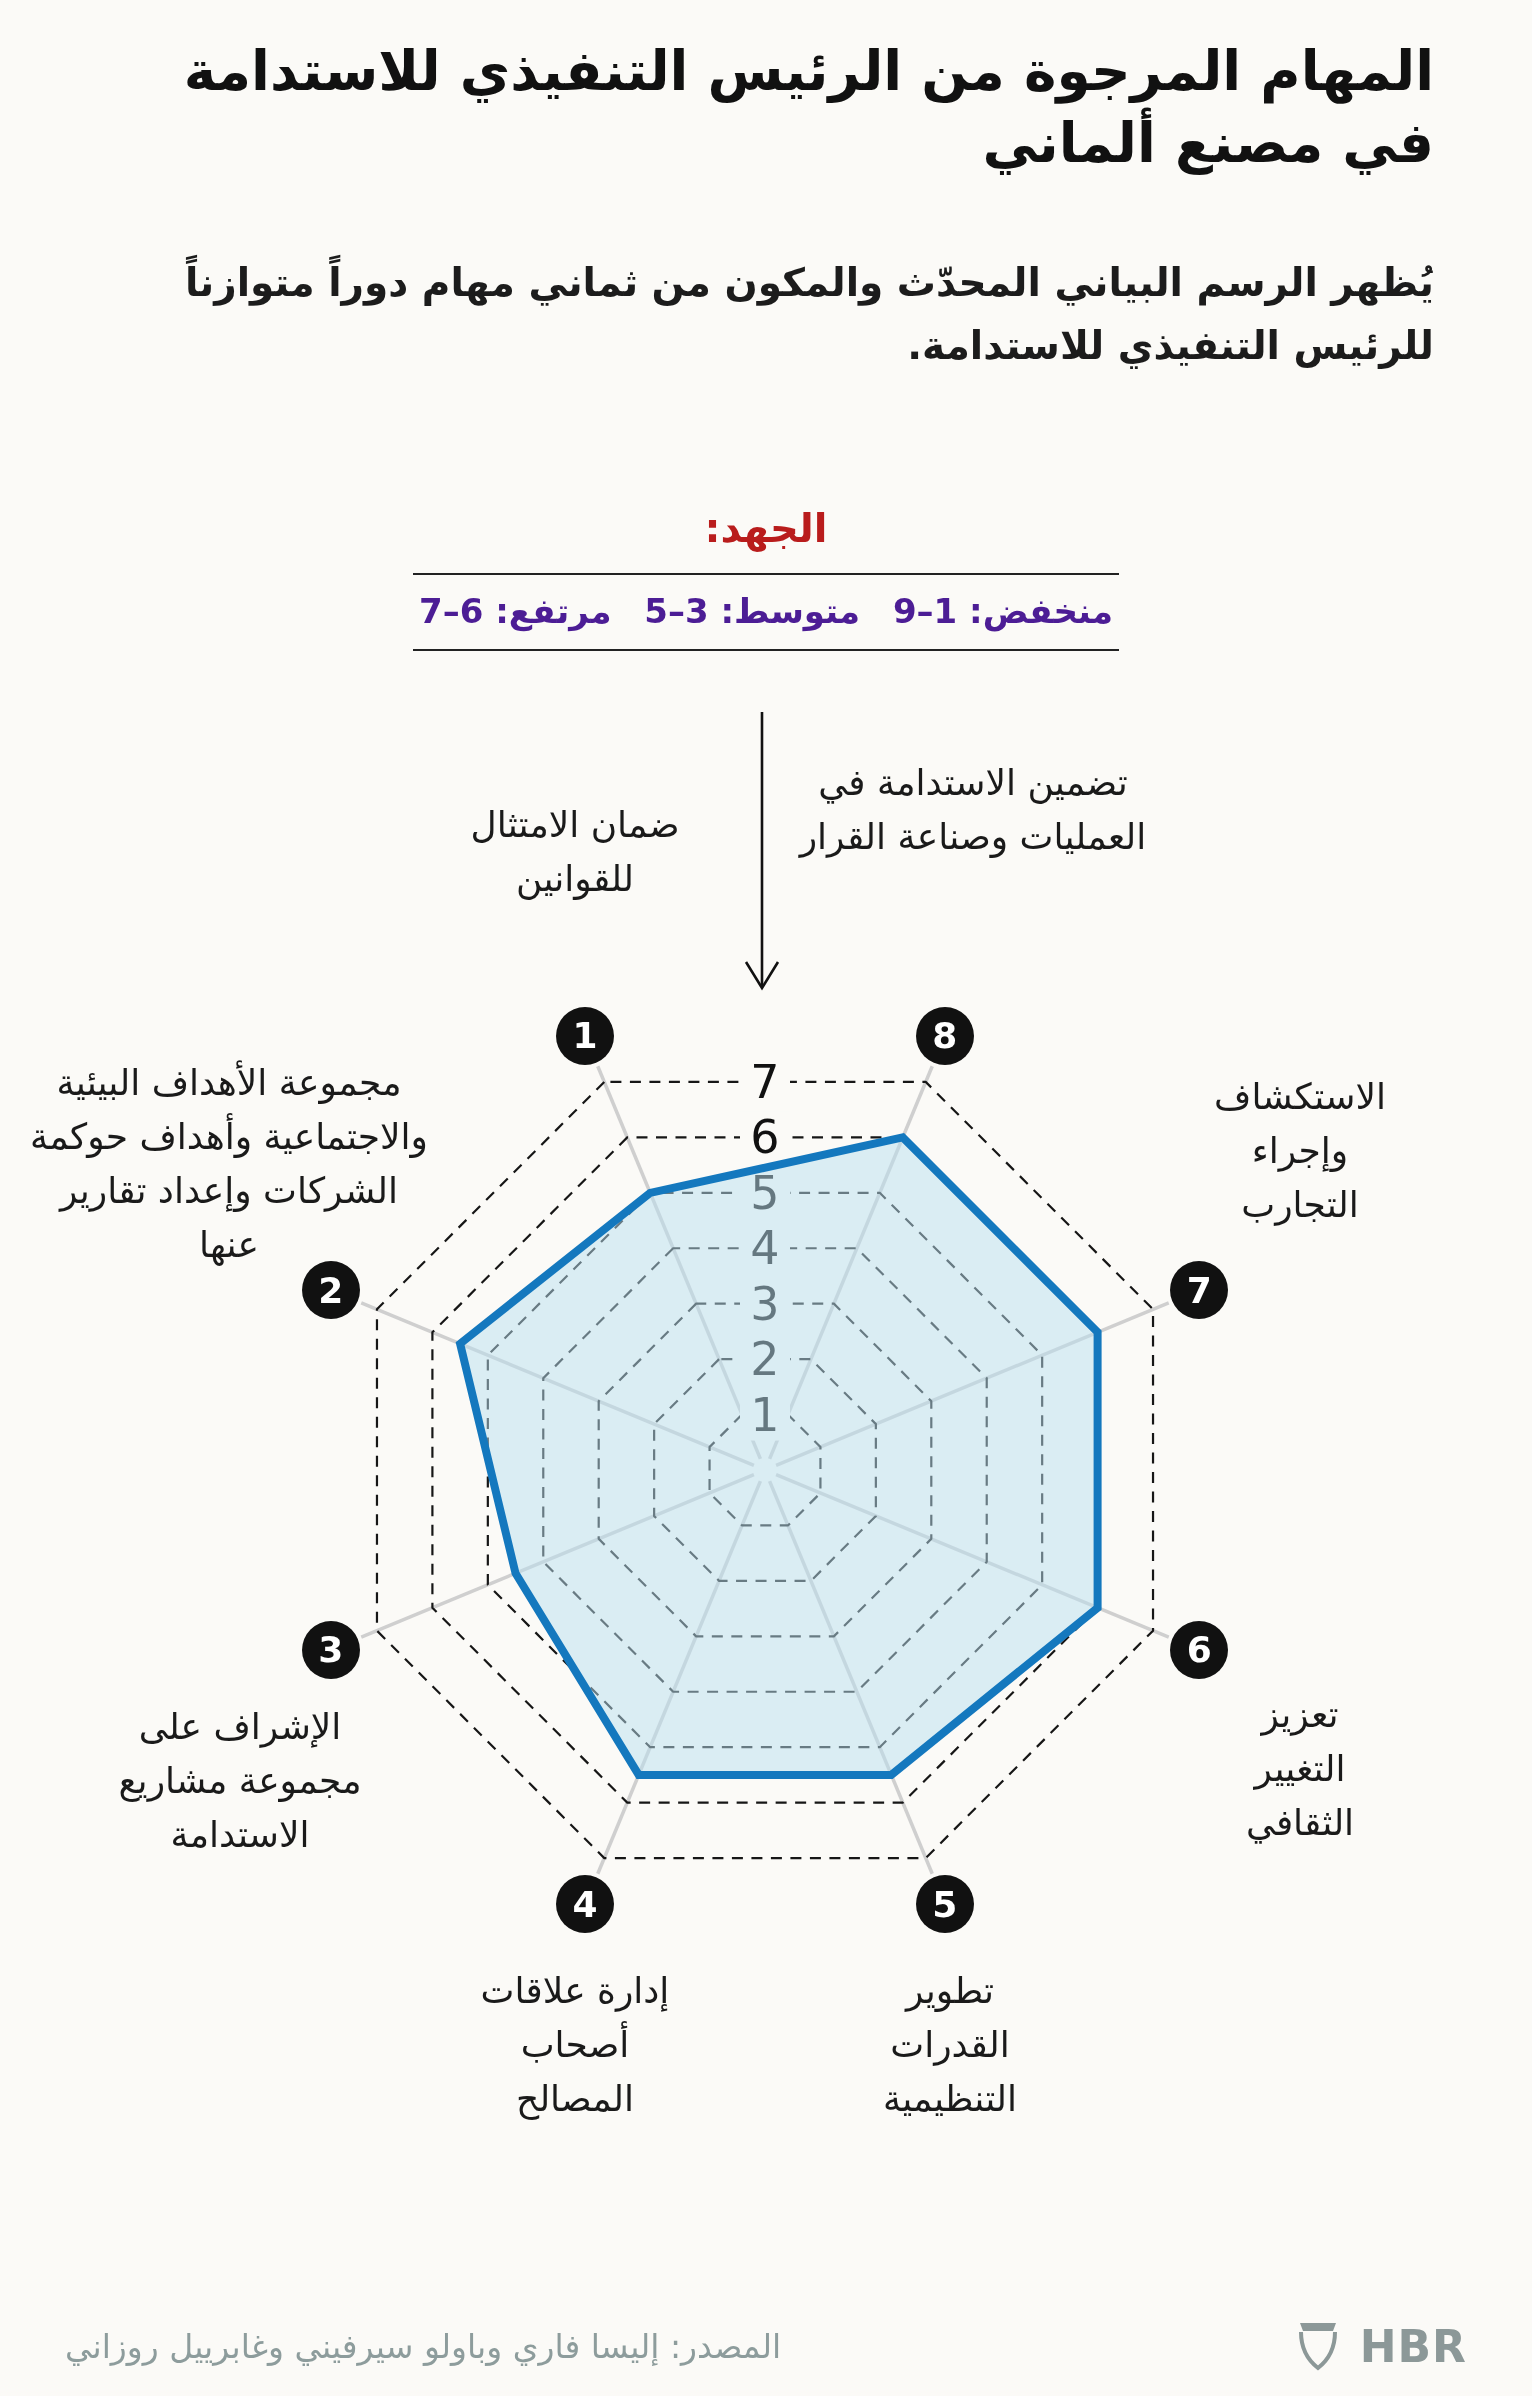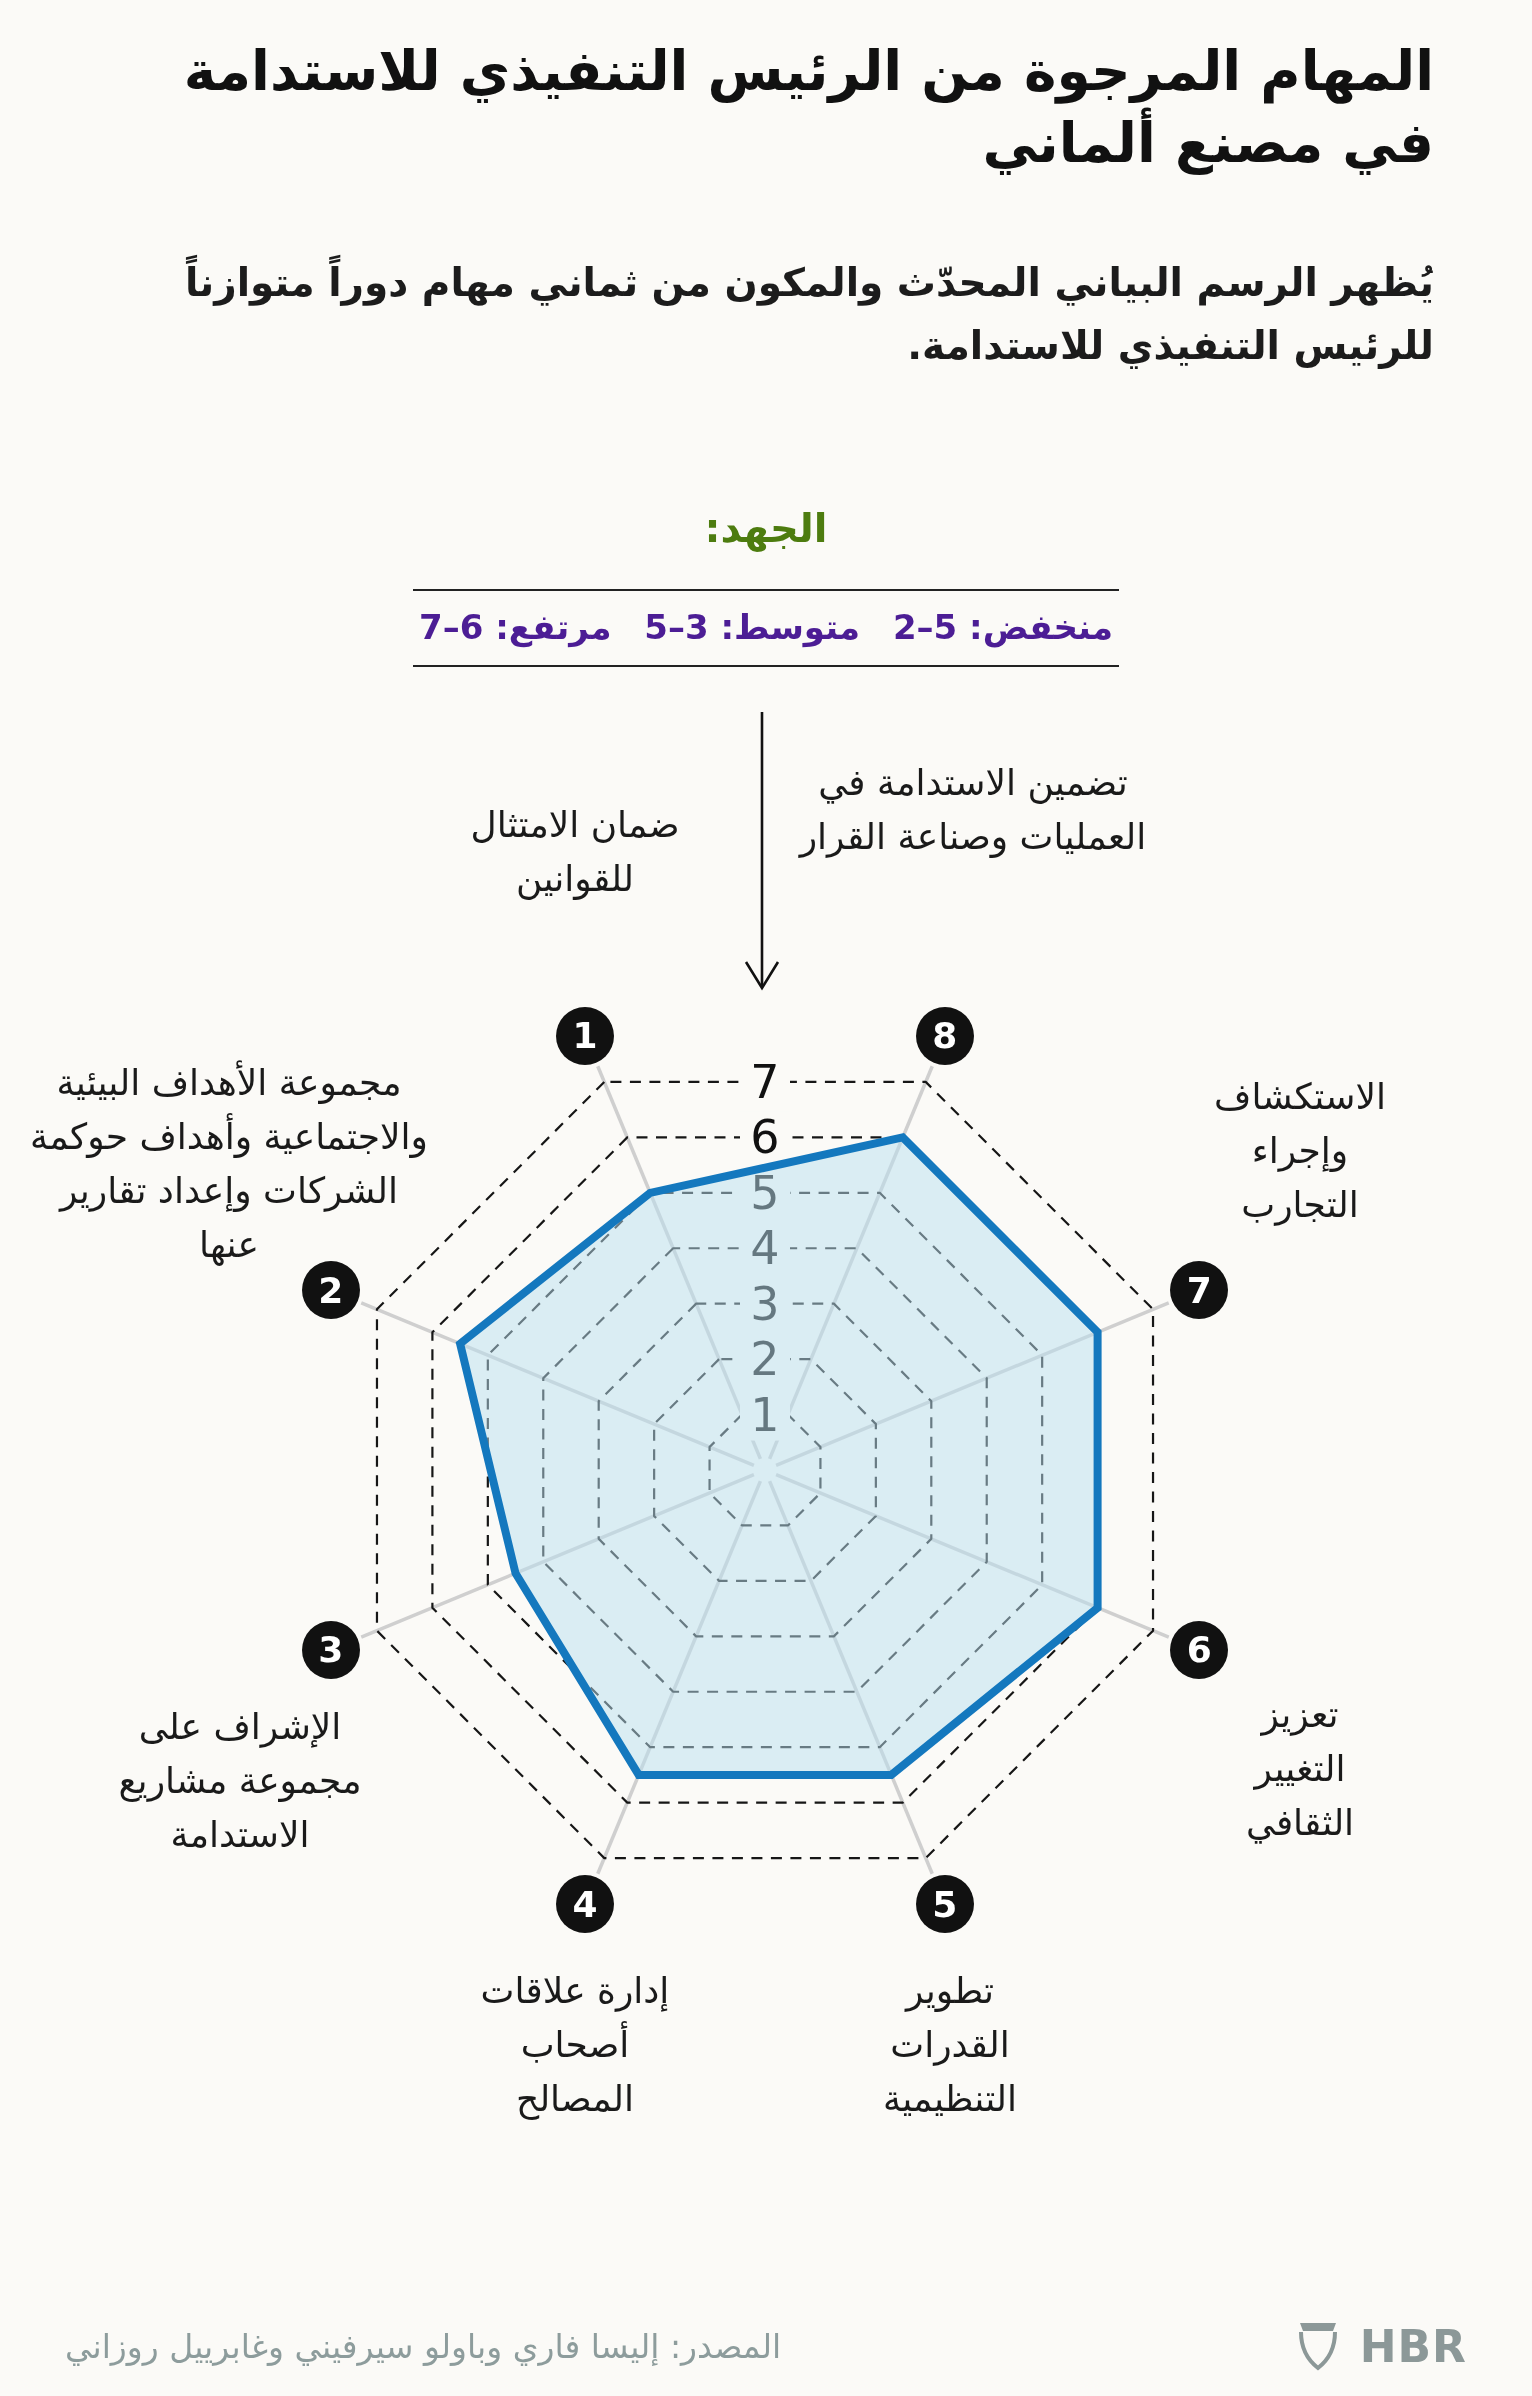"الجهد:" #legend-title { color: #4d7c0f -> #b91c1c; margin: 0 0 38px 0 -> 0 0 22px 0 }
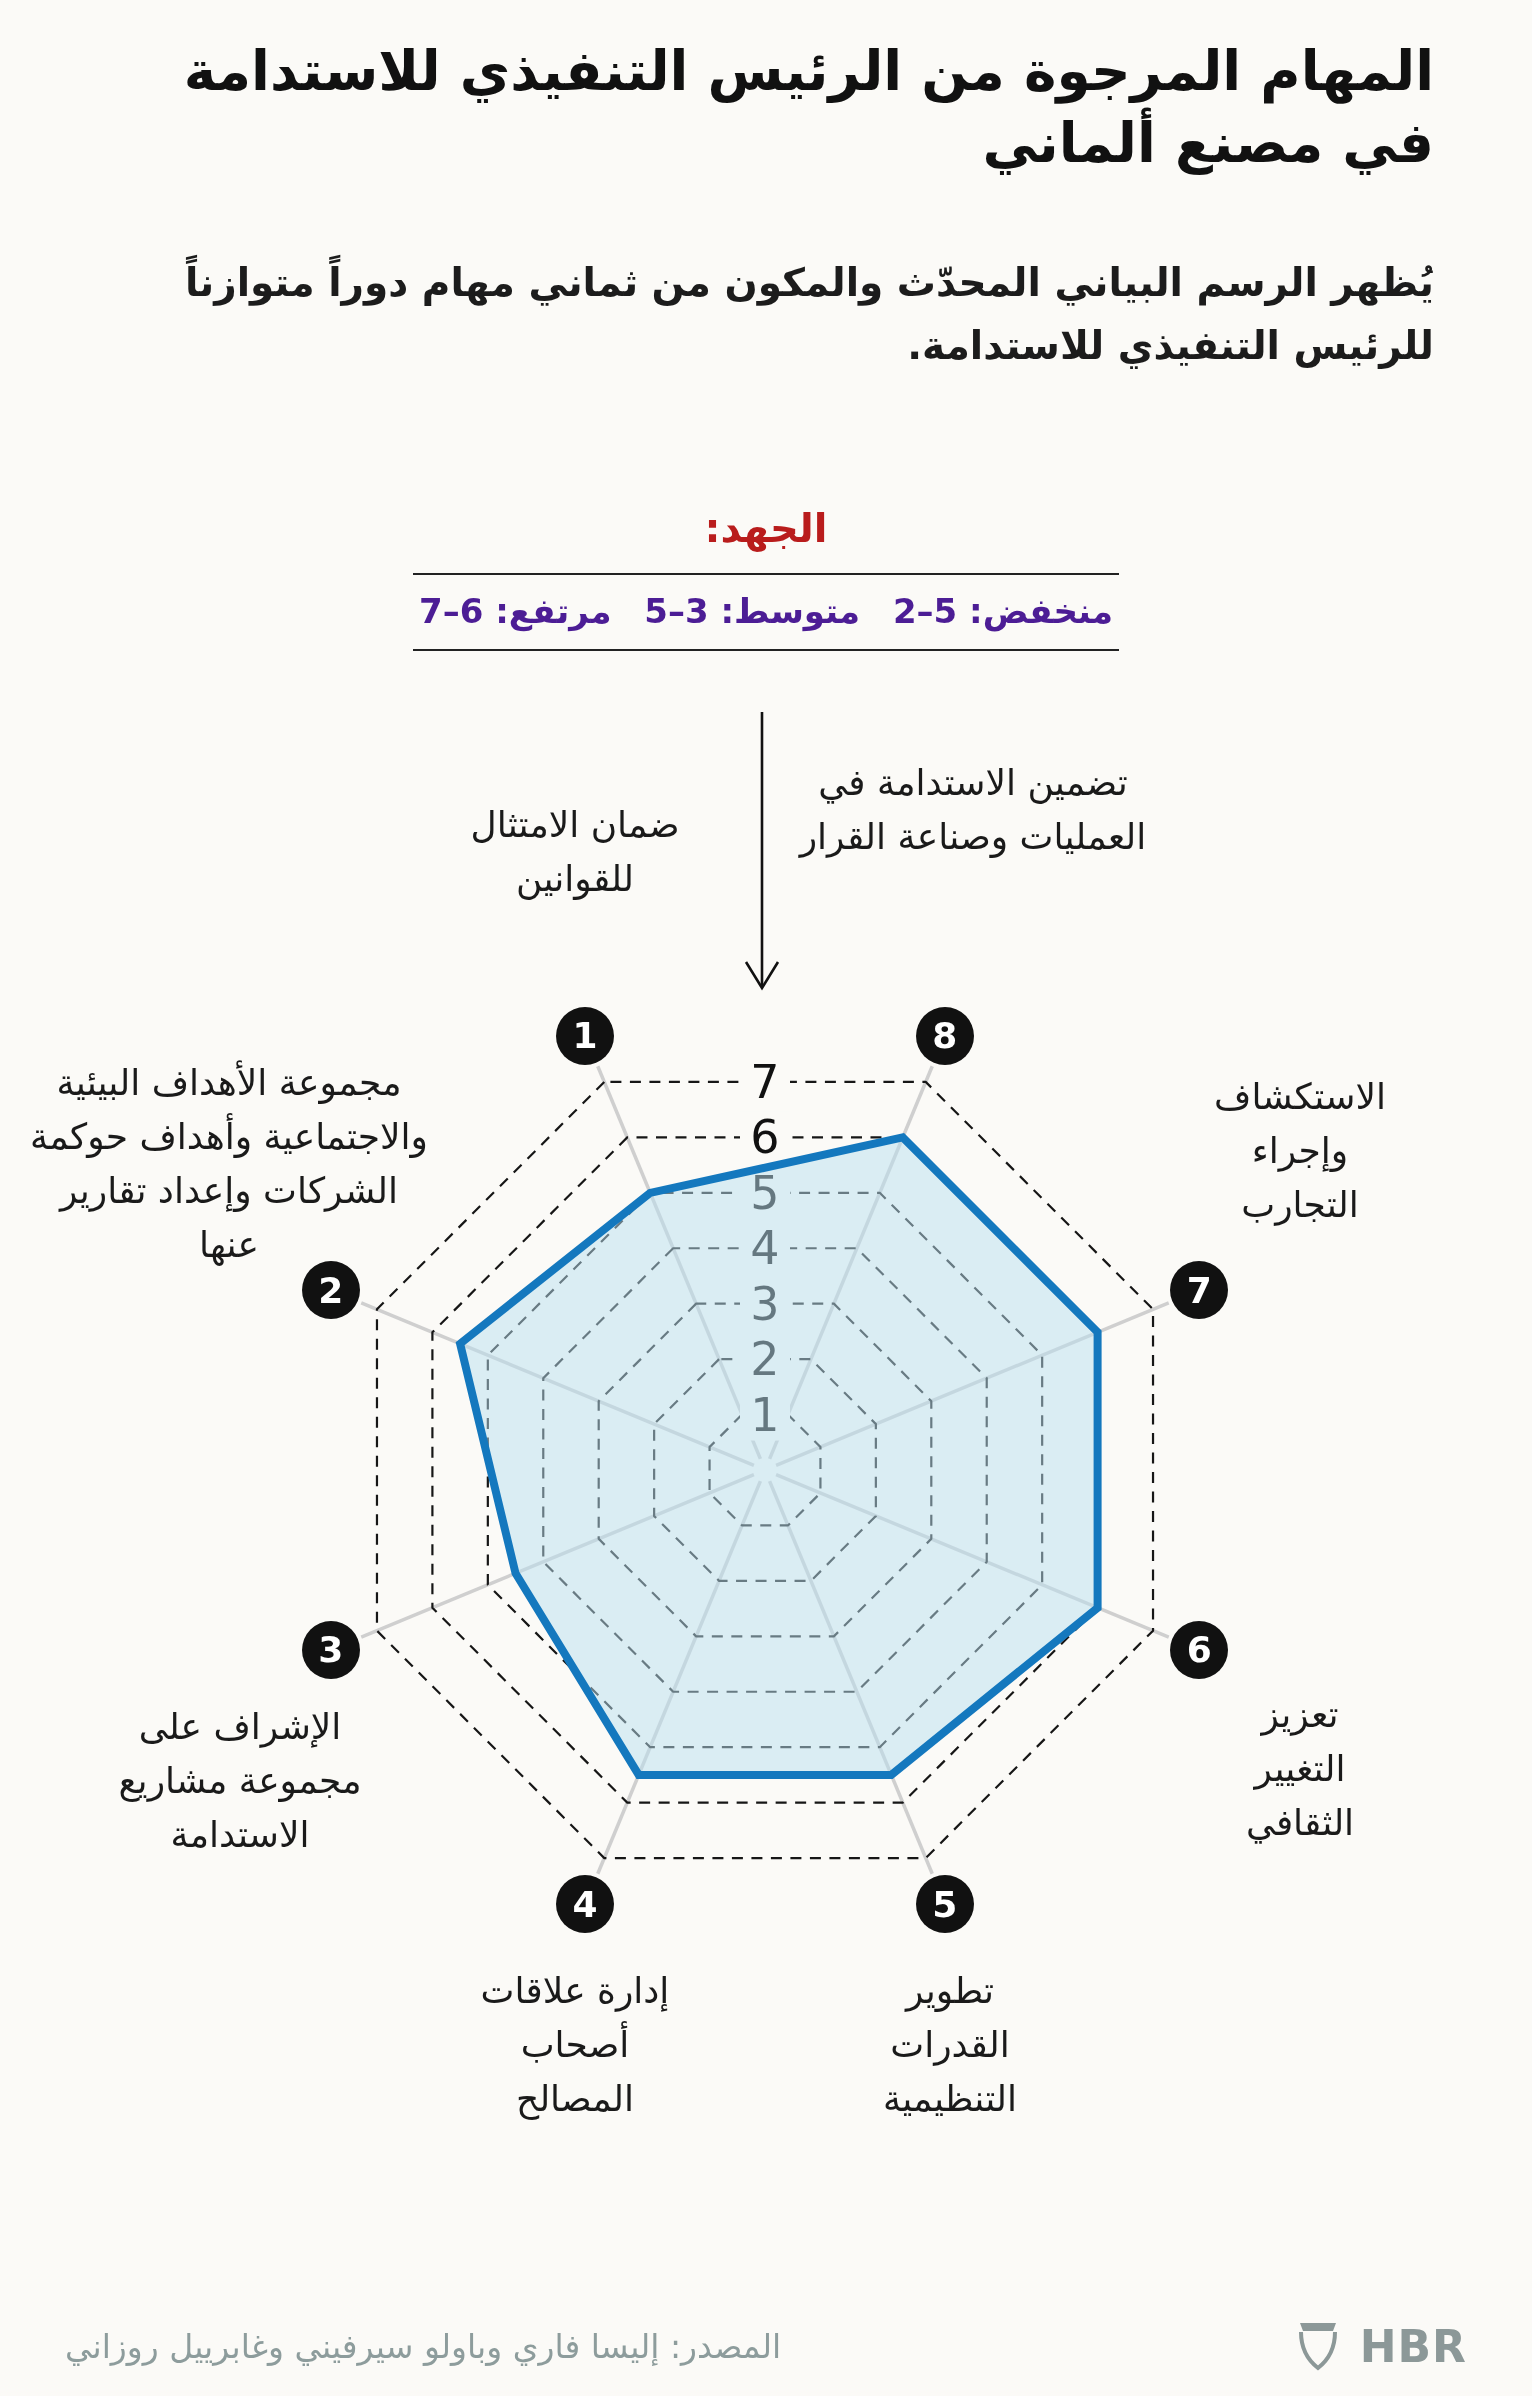"منخفض: 5–2" span.legend-item { text: 5–2 -> 1–9 }
